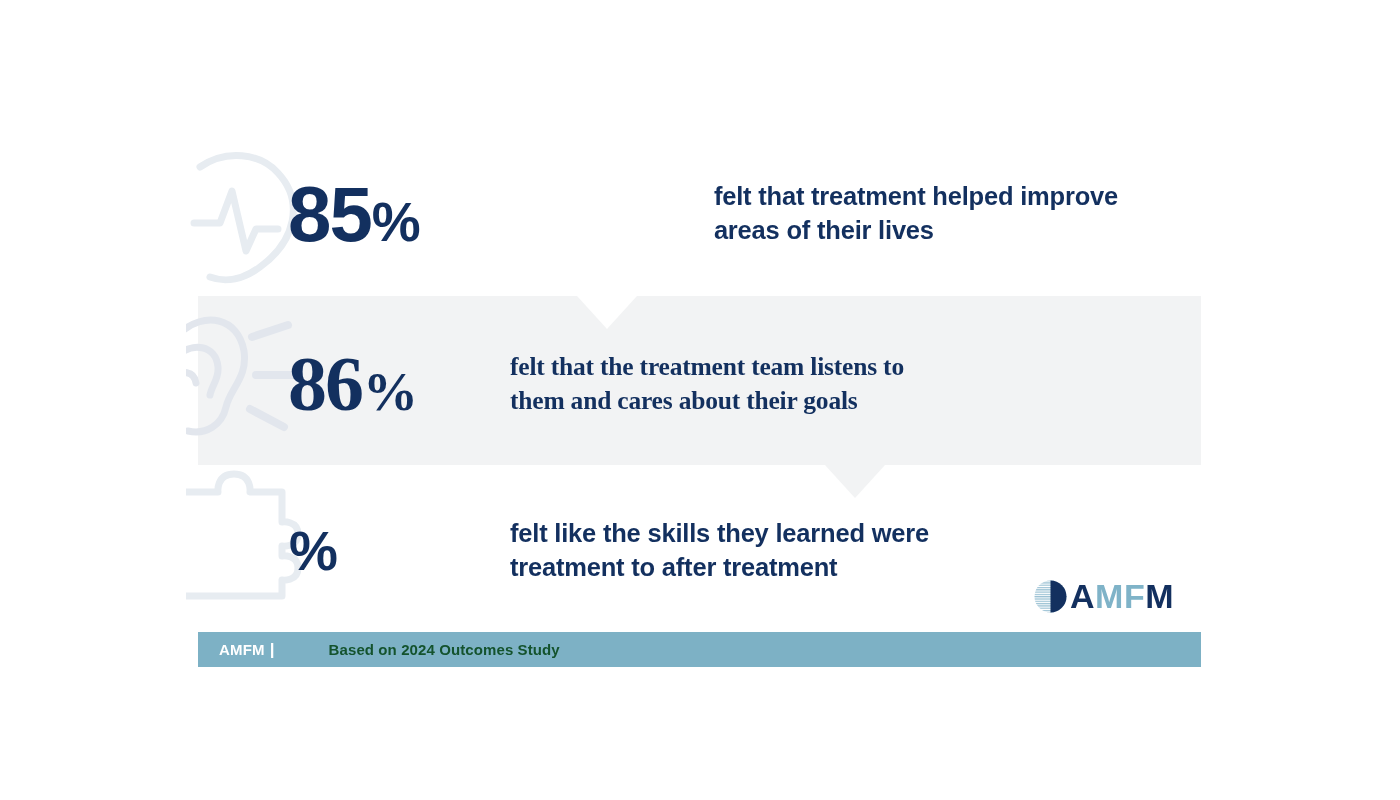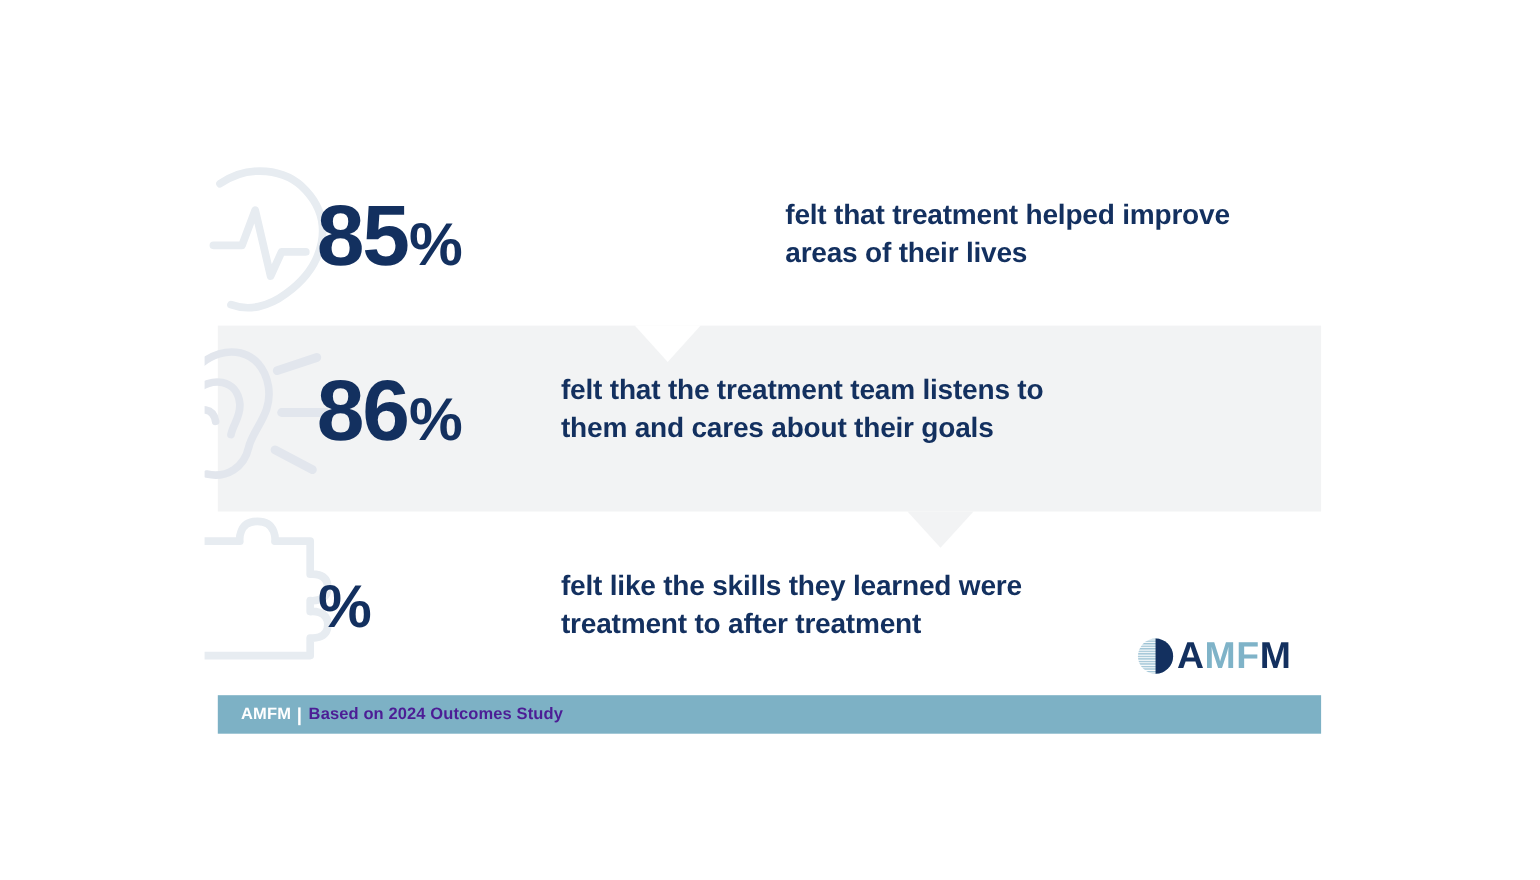"86" .row-2 { font-family: none -> Liberation Serif, serif; top: 327px -> 338px }
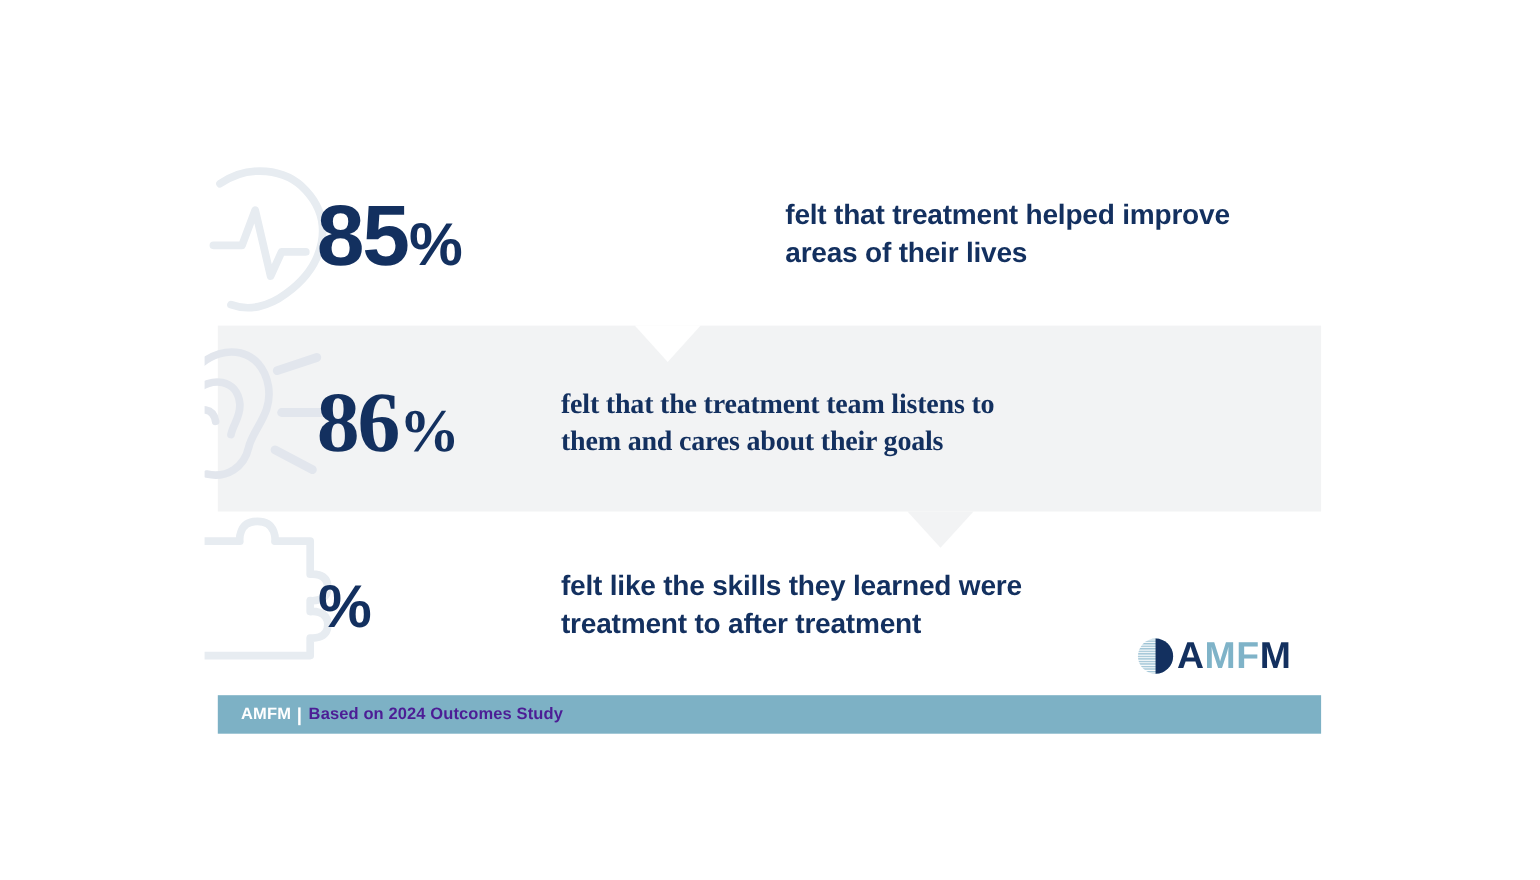"Based on 2024 Outcomes Study" .footer-note { color: #4c1d95 -> #14532d; margin-left: none -> 48px }
